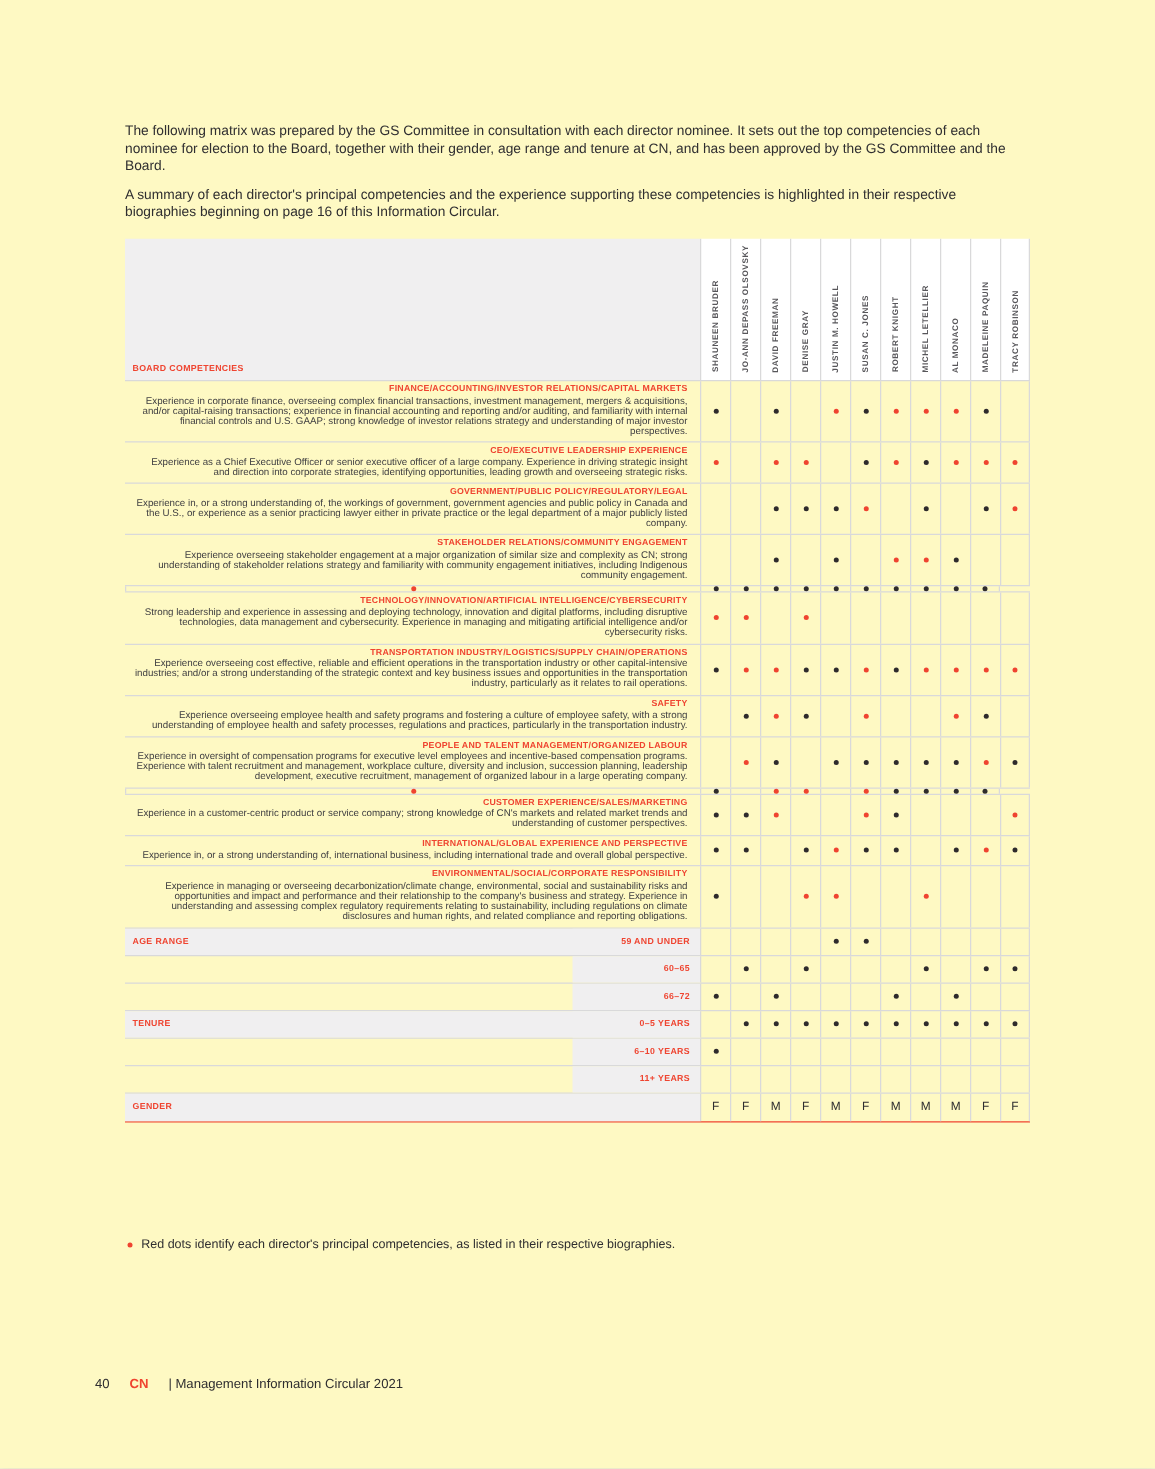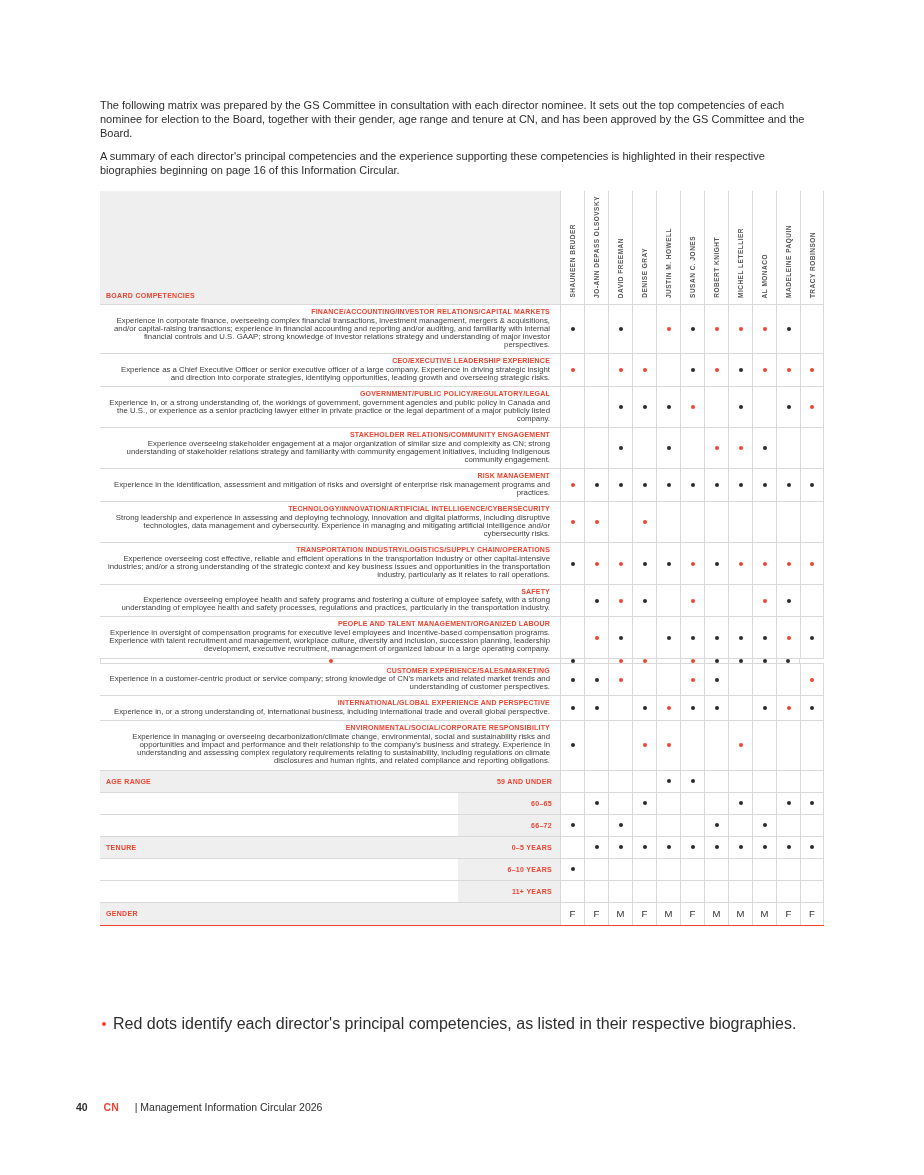"The following matrix was prepared" .page { background: #ffffff -> #fef9c3 }
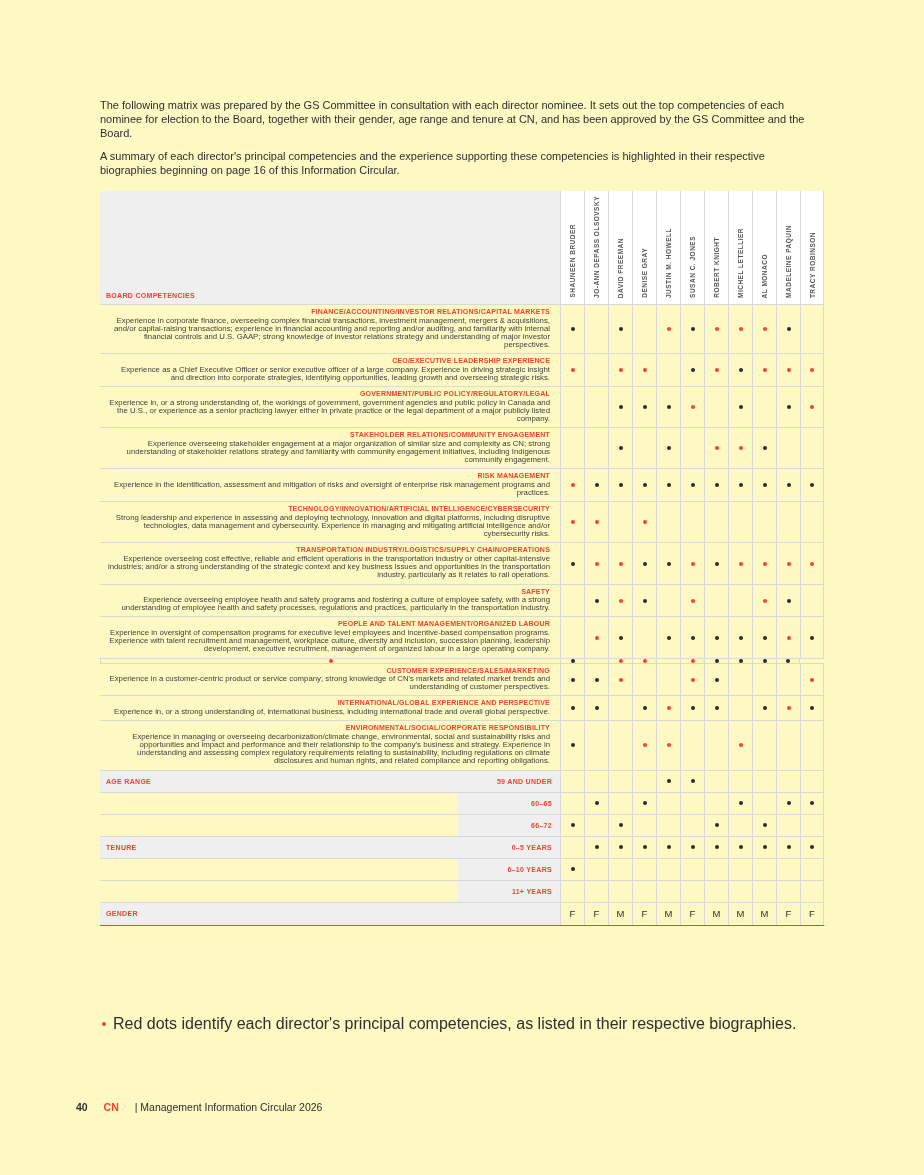"Experience in the identification," div.labelcell { html: <div> <div>RISK MANAGEMENT</div> <div>Experience in the identification, assessment and mitigation of risks and oversight of enterprise risk management programs and practices.</div> </div> -> none }
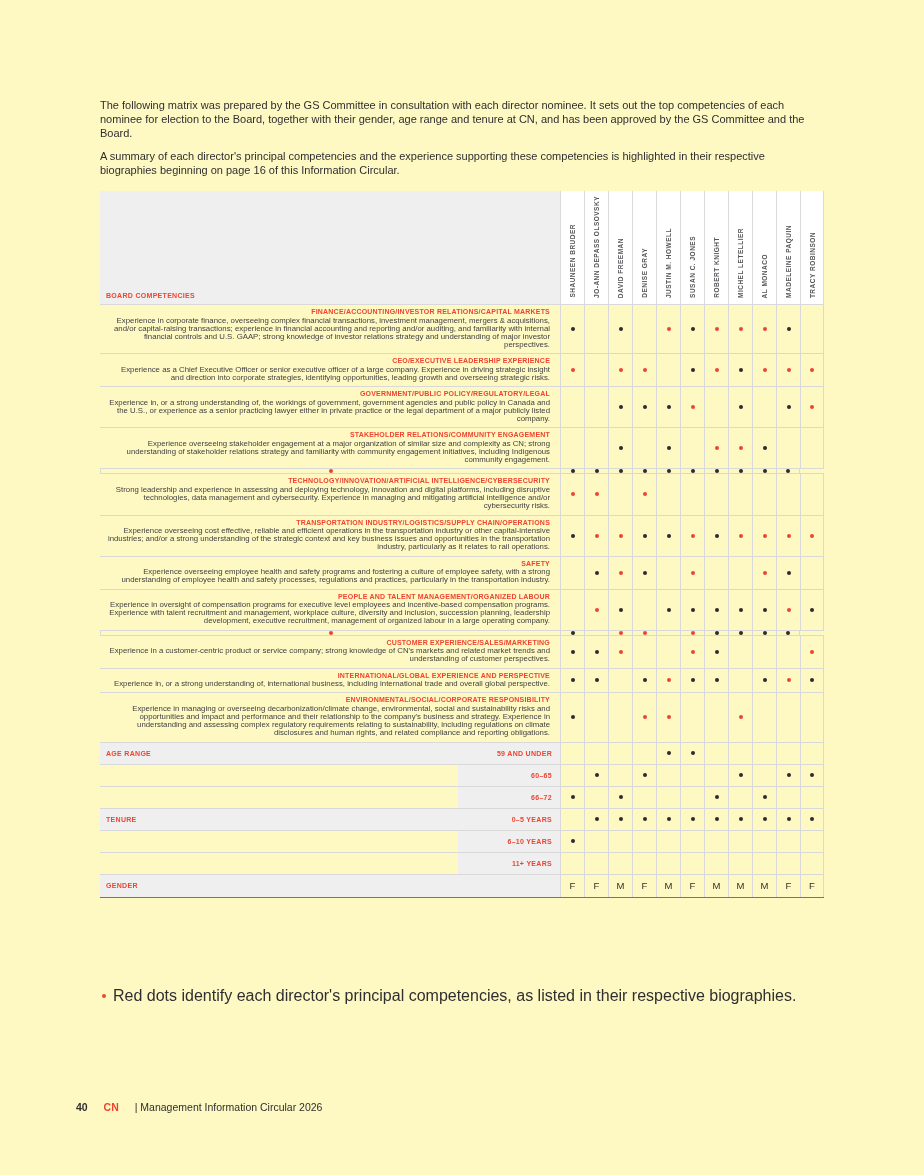"Red dots identify each director's" .footnote { font-size: 16px -> 10px }
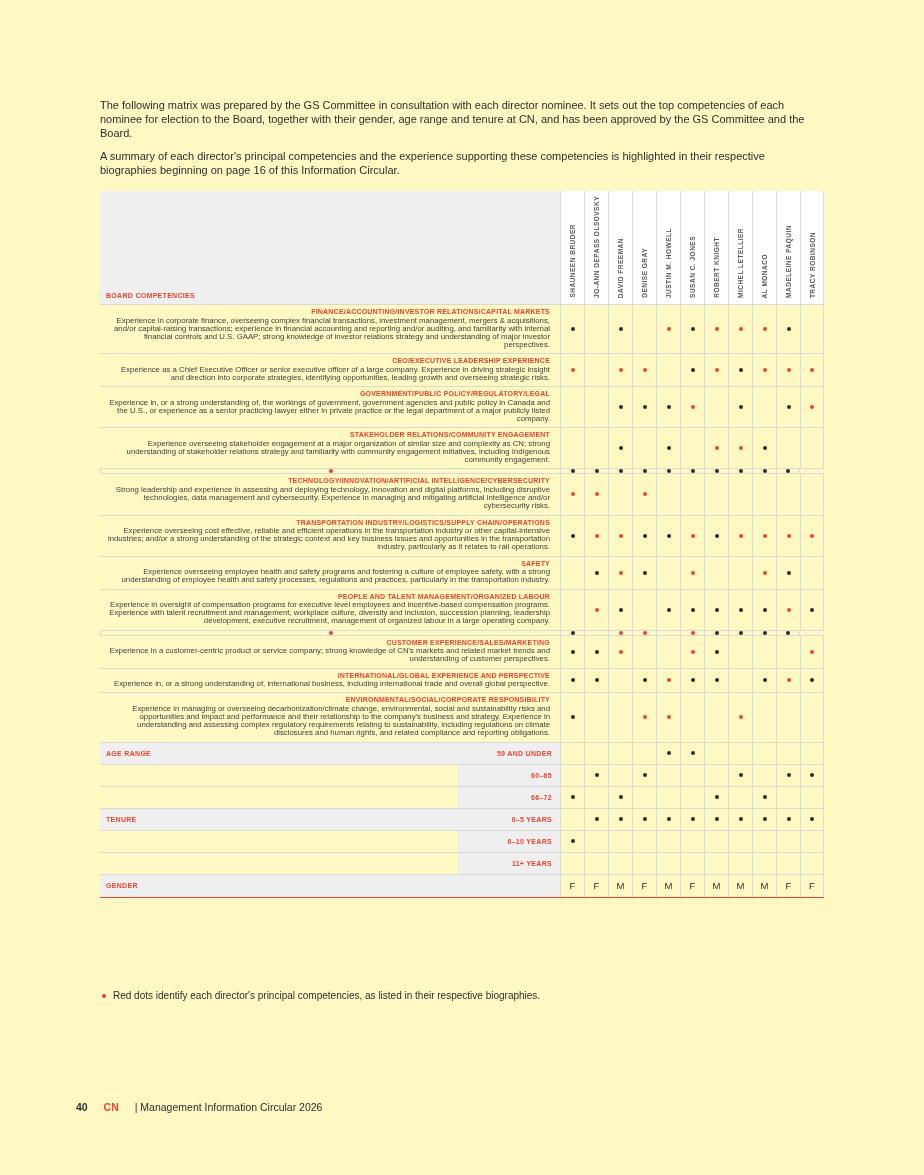"40" .footer .pgnum { font-weight: 700 -> 400 }
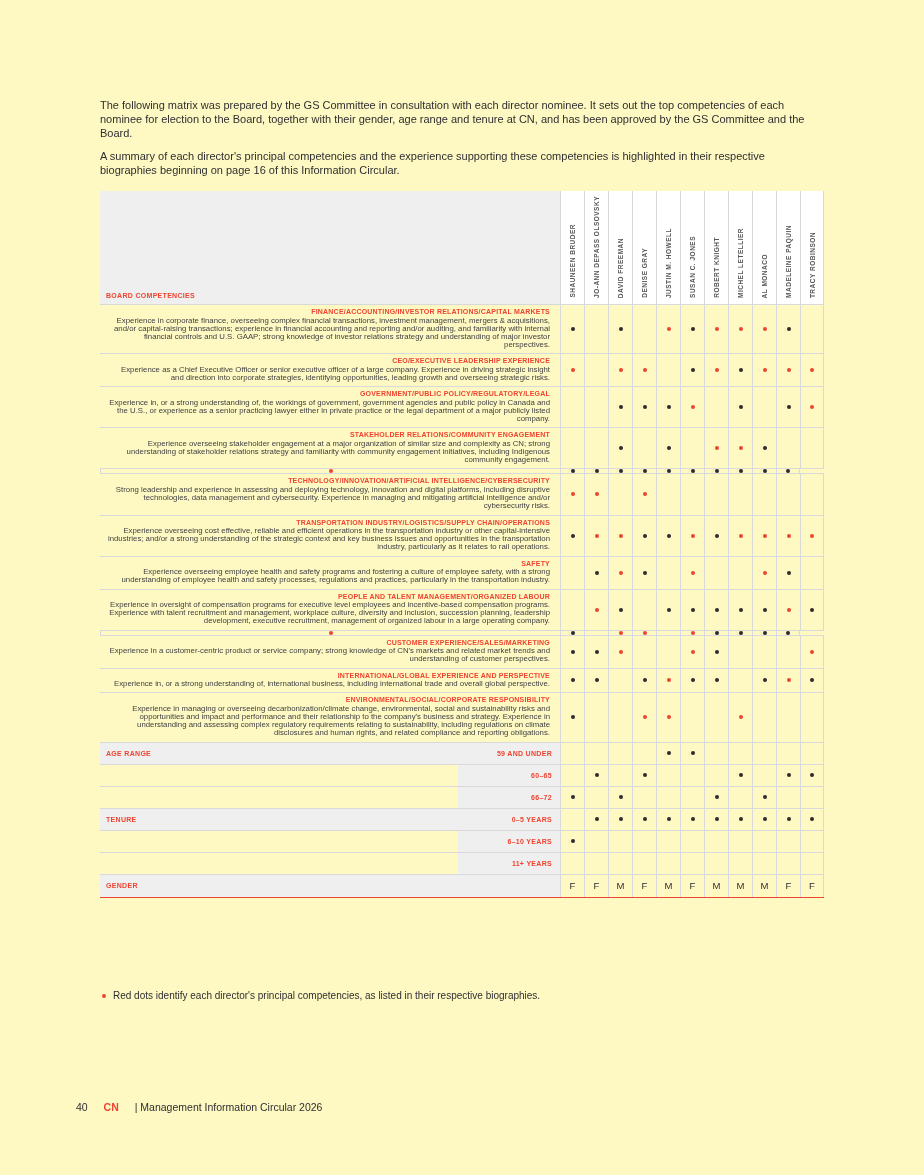"| Management Information Circular 2026" span { text: 2026 -> 2021 }
